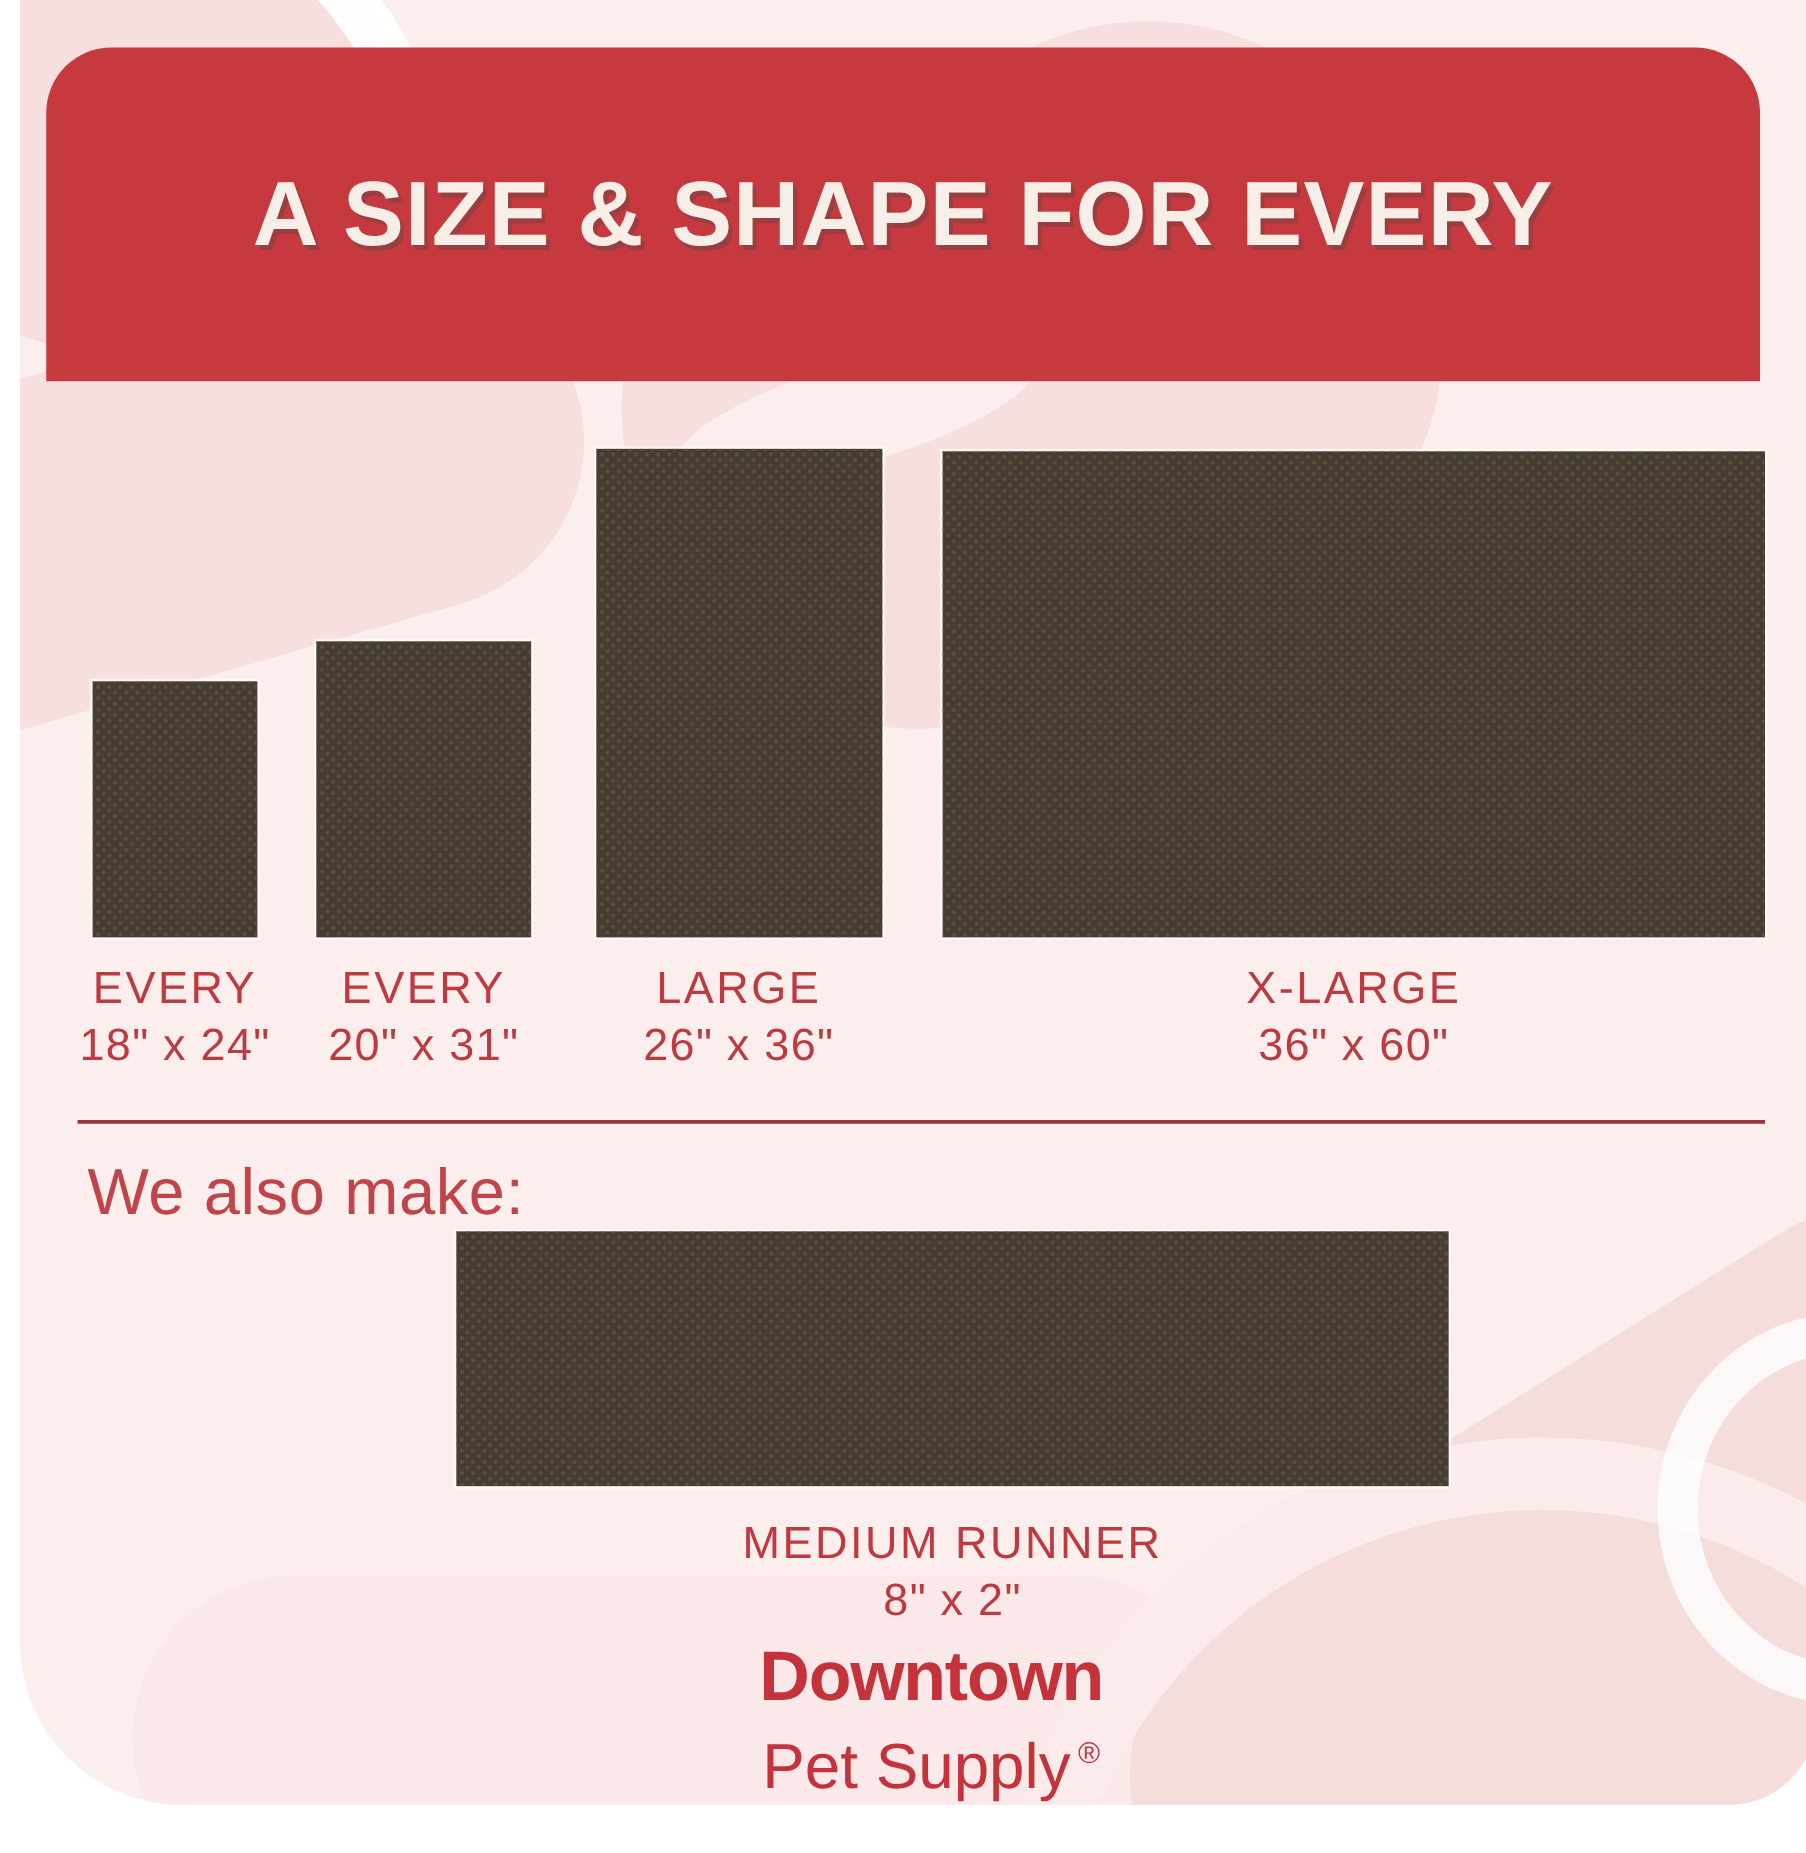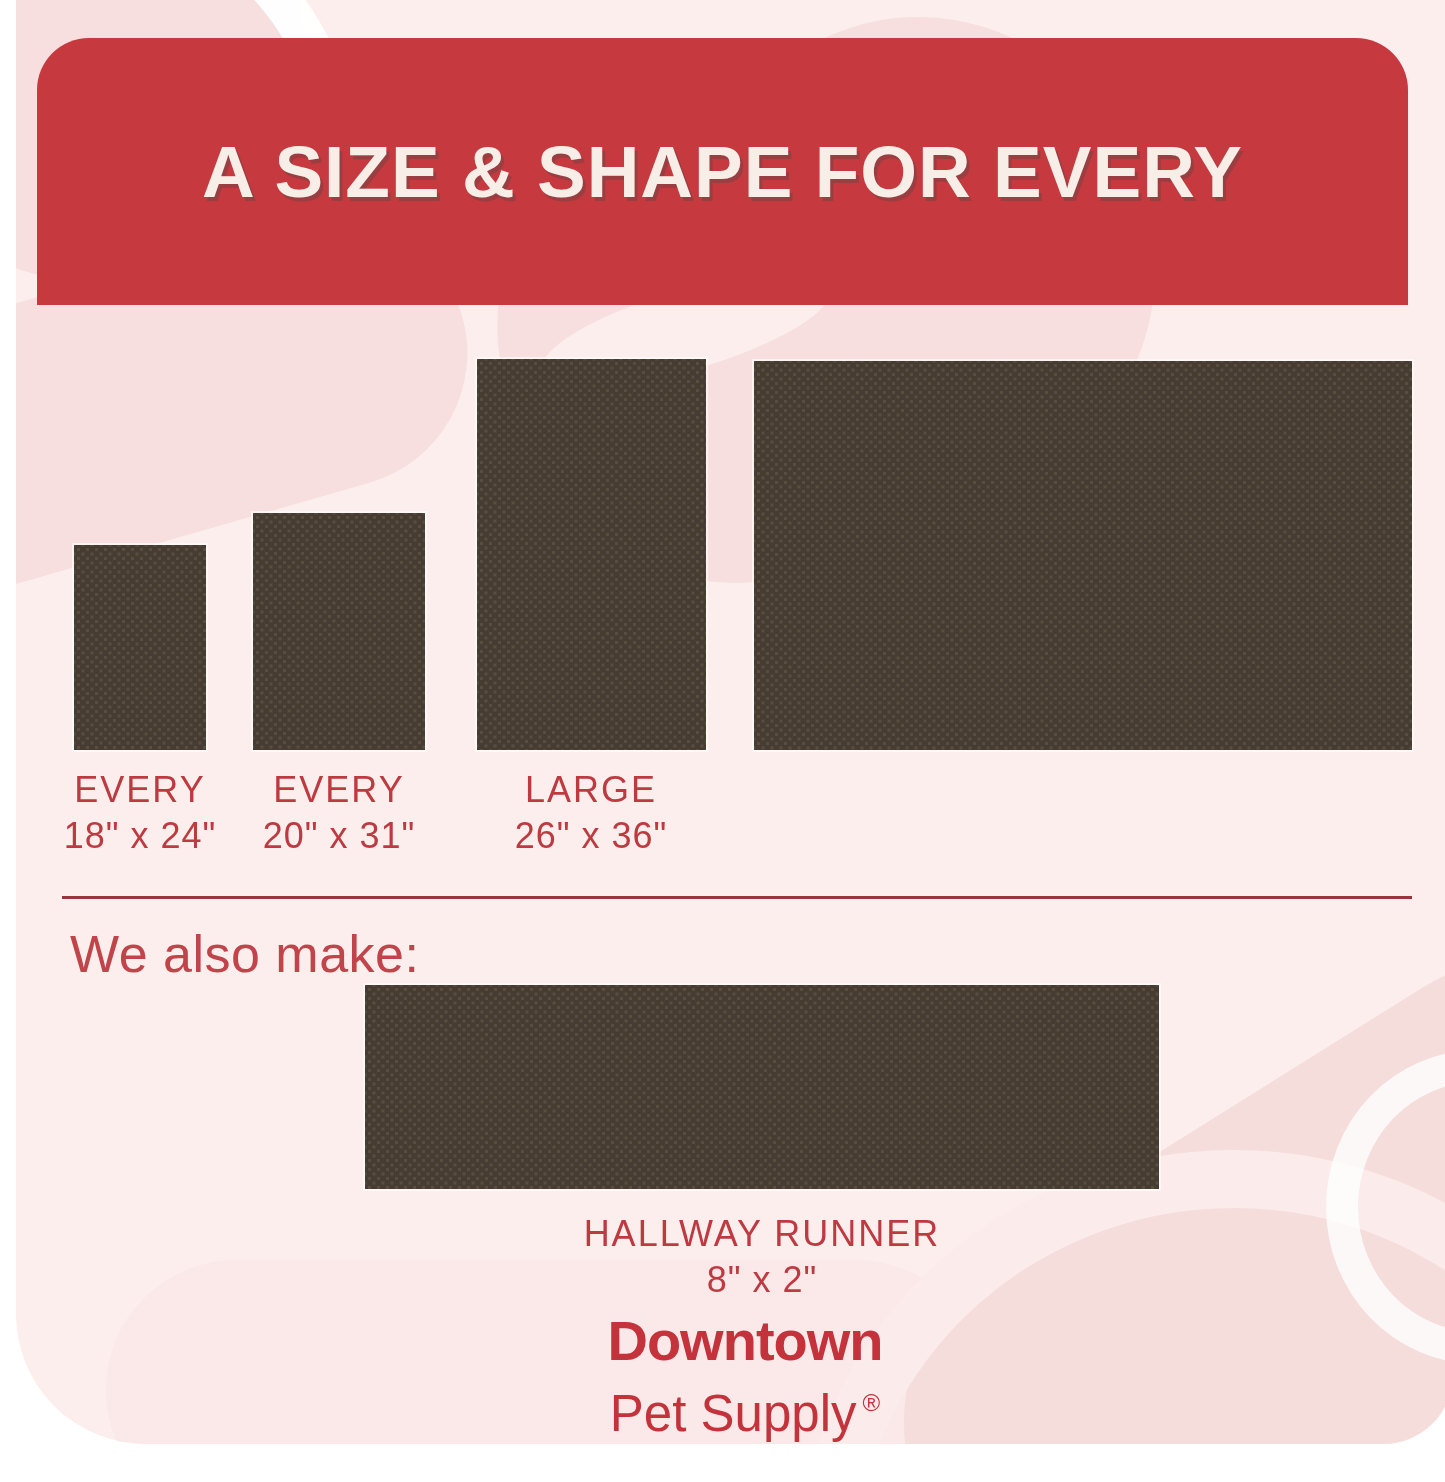"X-LARGE" div.size-label { html: none -> <div> <div>X-LARGE</div> <div>36" x 60"</div> </div> }
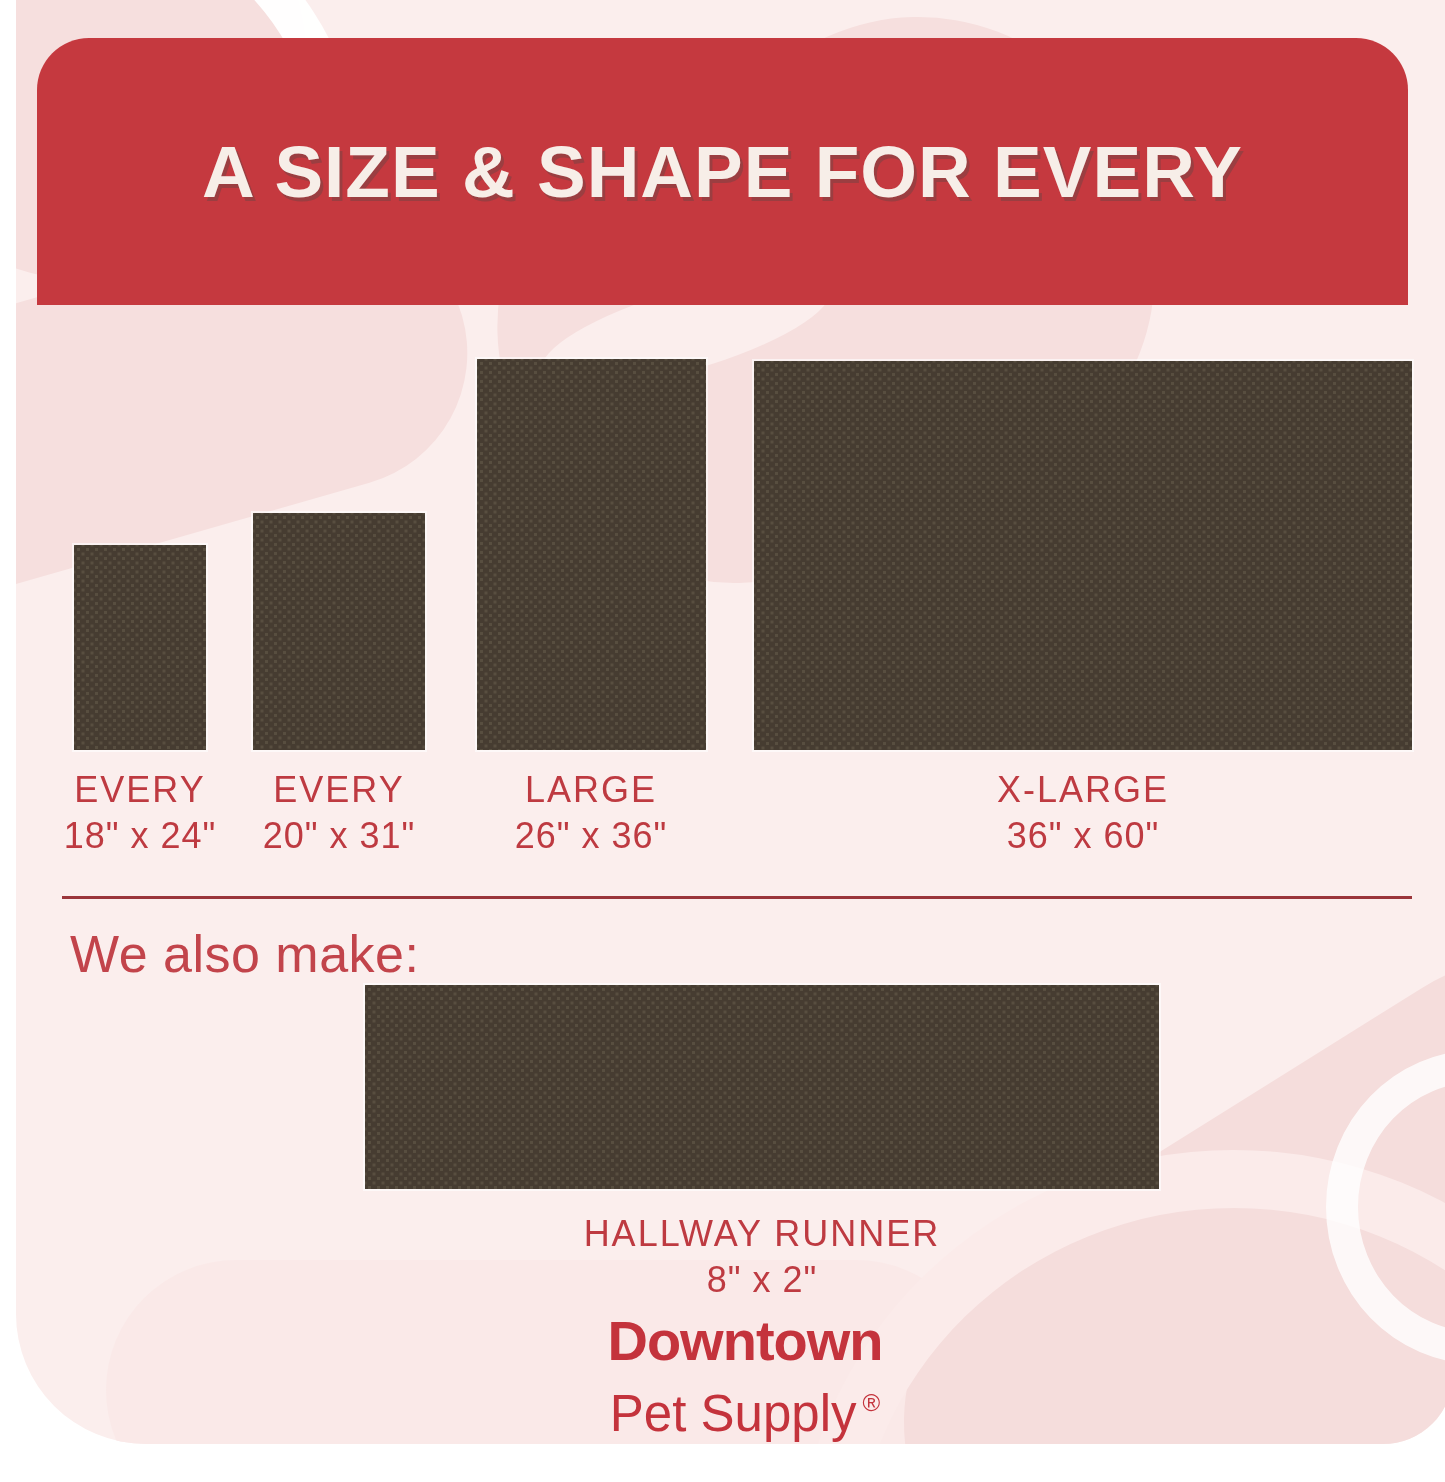"HALLWAY RUNNER" div.size-name { text: HALLWAY -> MEDIUM }
